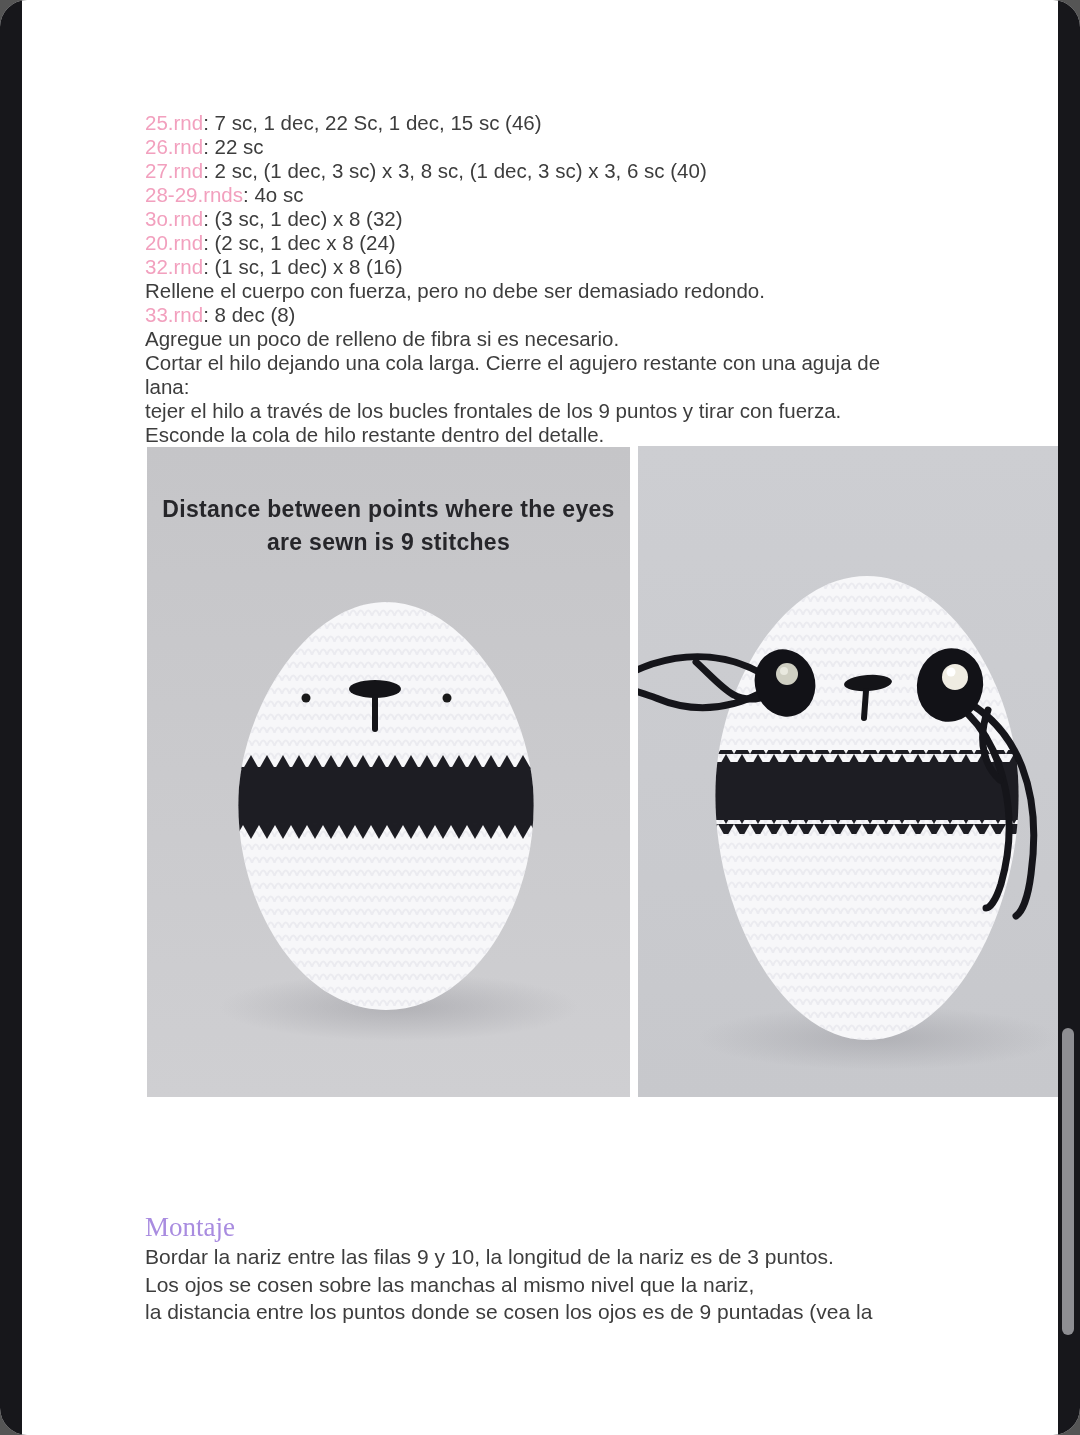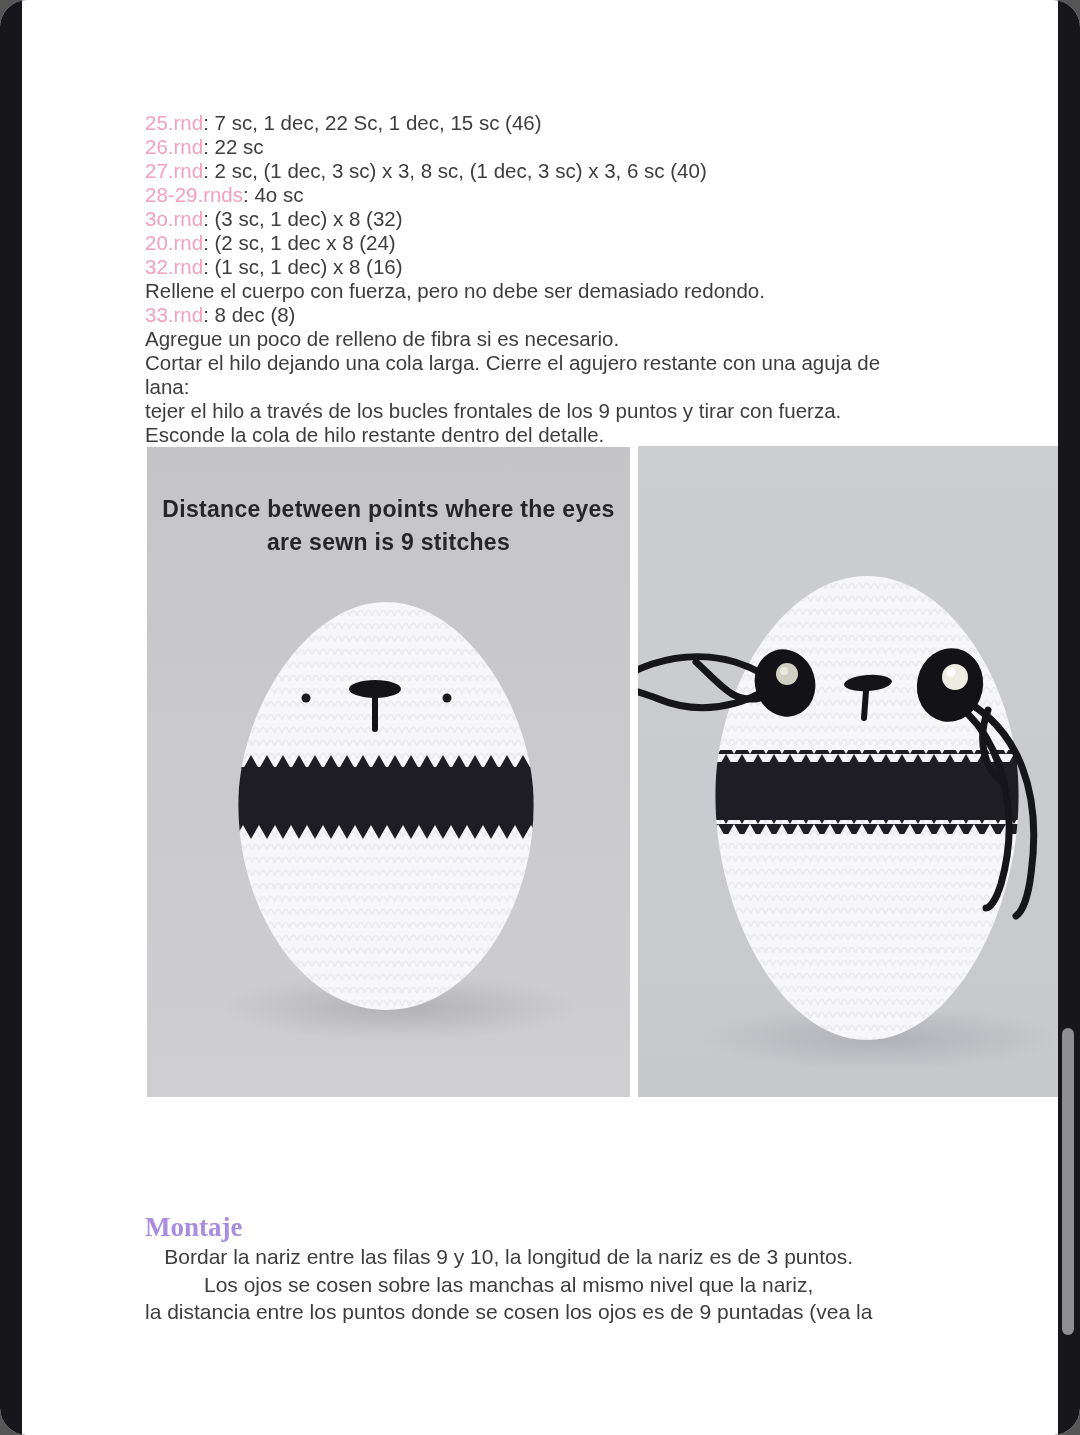"Montaje" .assembly-heading { font-weight: bold -> normal }
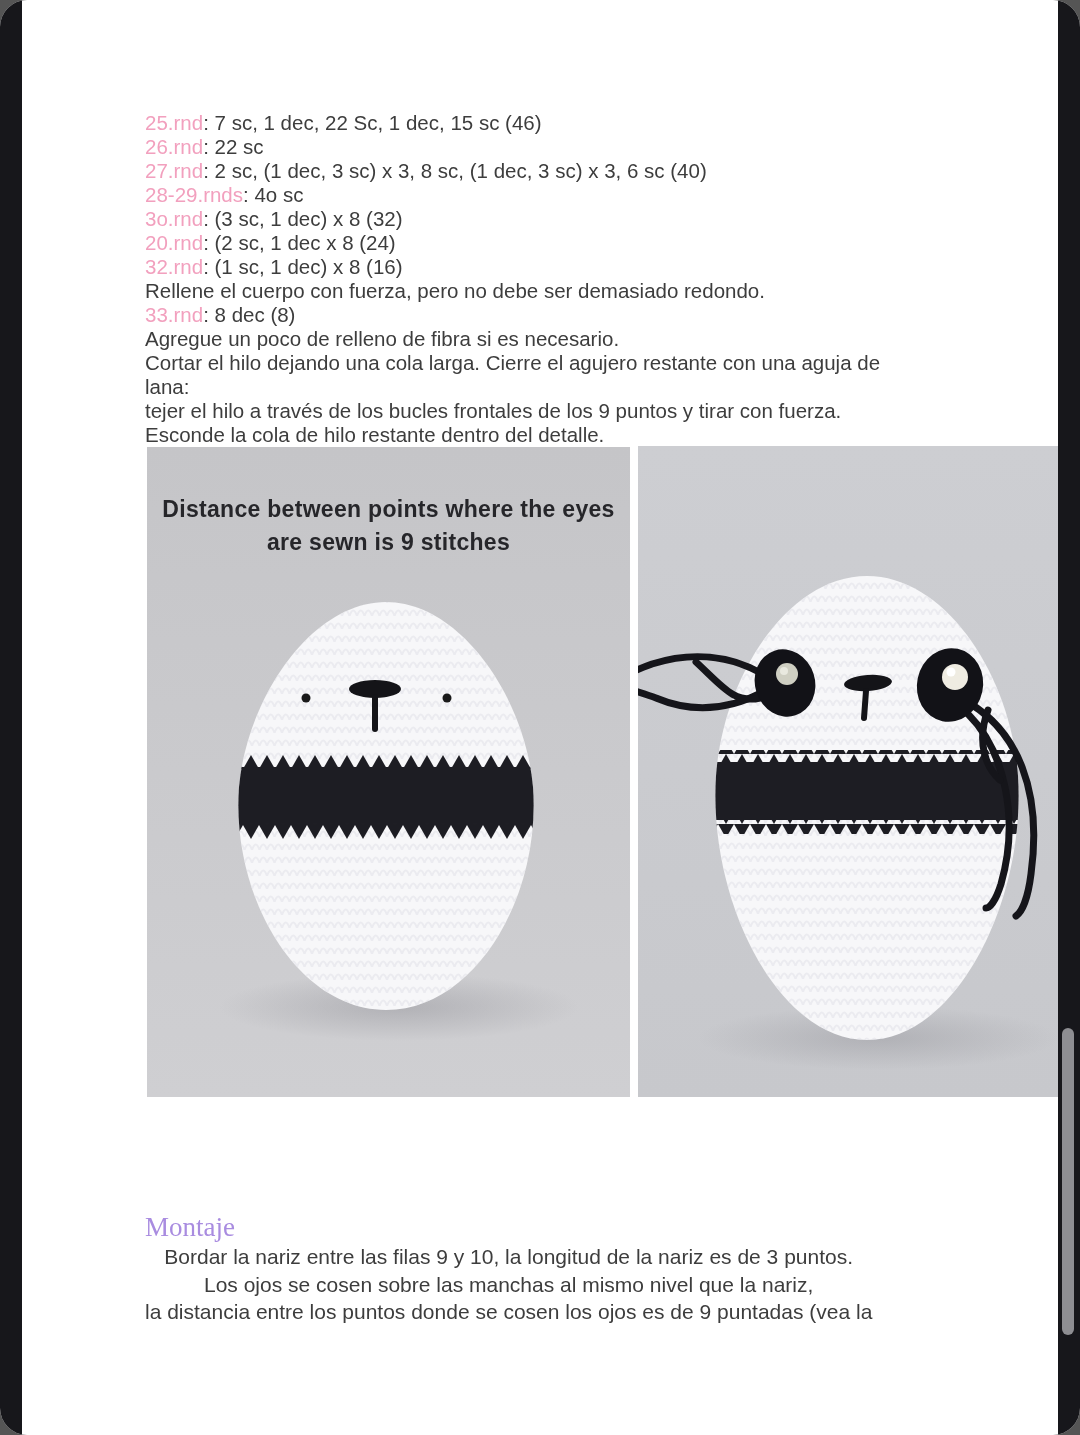"Bordar la nariz entre las" .assembly-text .line { text-align: center -> none }
